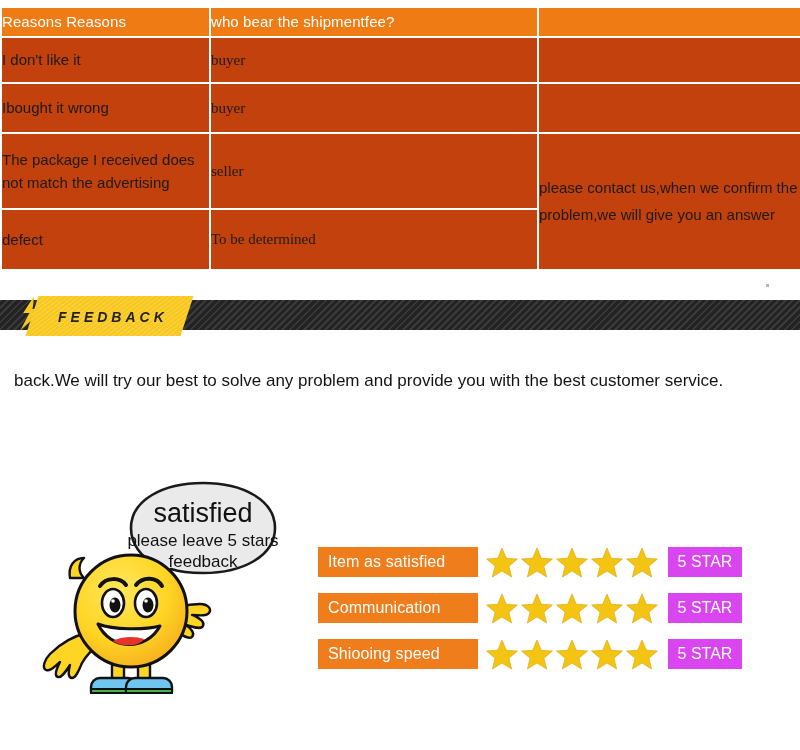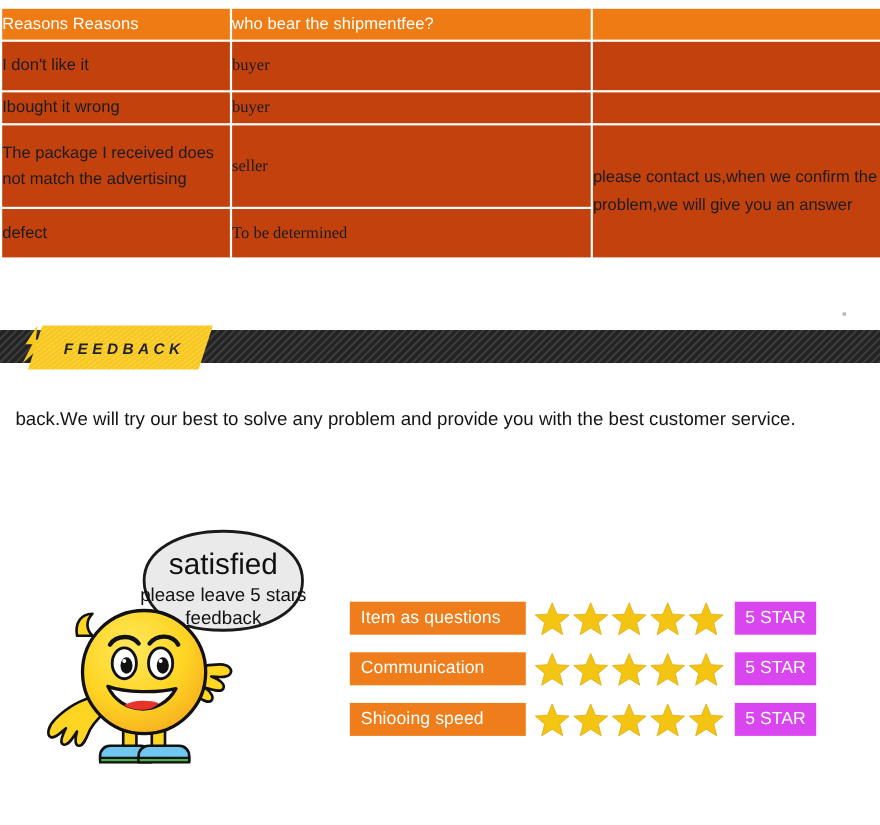"Ibought it wrong" .r2 { height: 28px -> 48px }
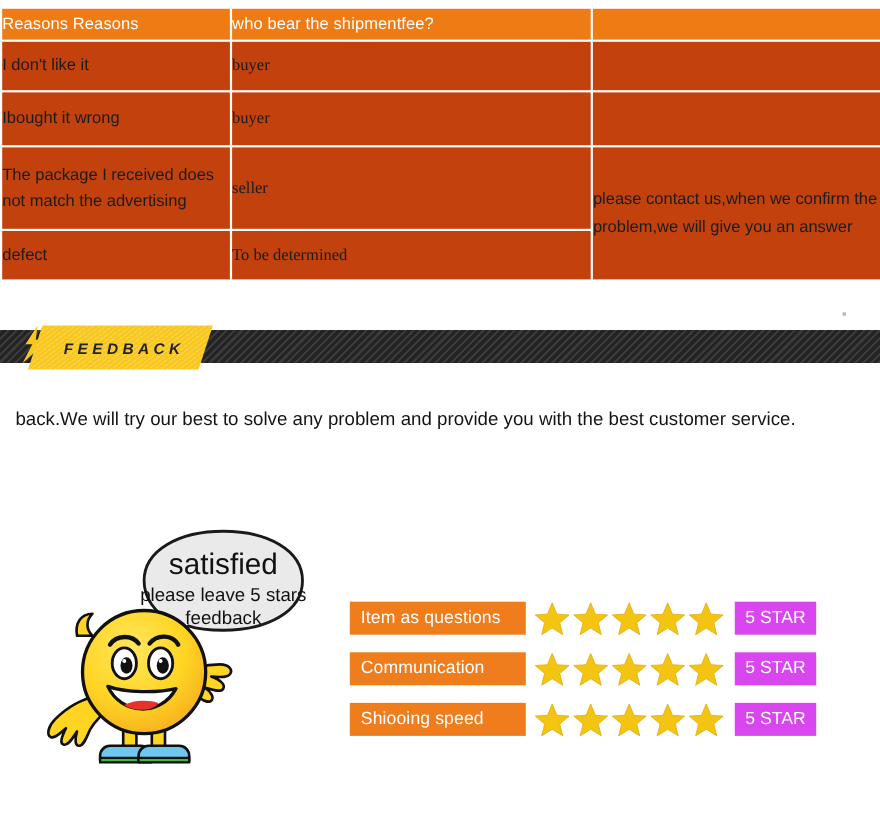"defect" .r4 { height: 44px -> 59px }
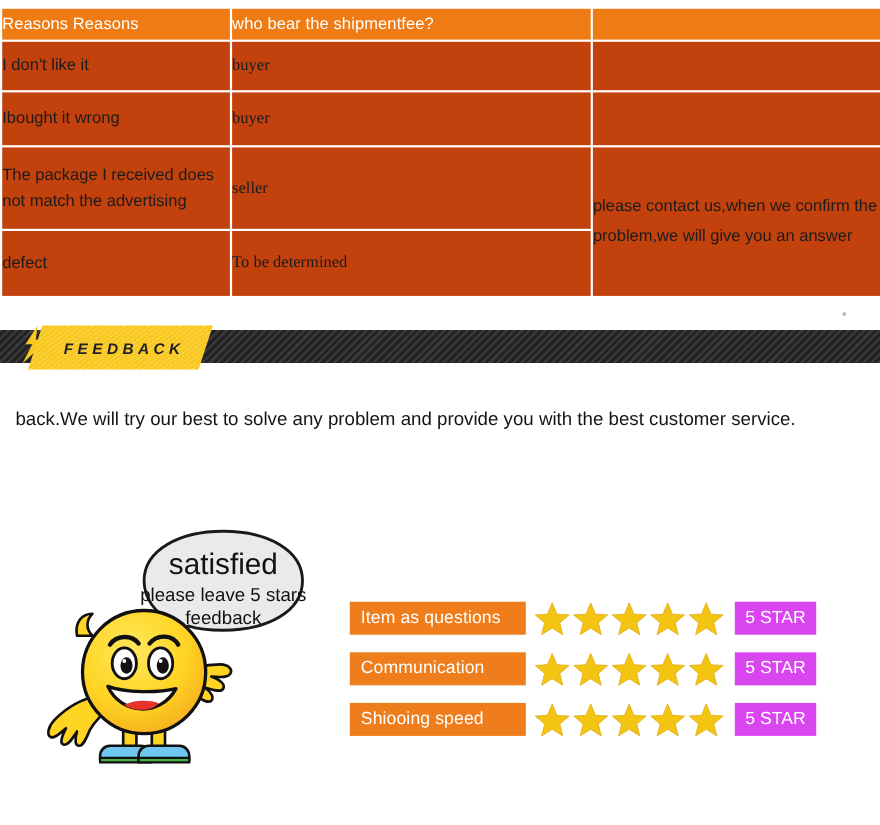"Item as questions" div.rating-label { text: questions -> satisfied }
